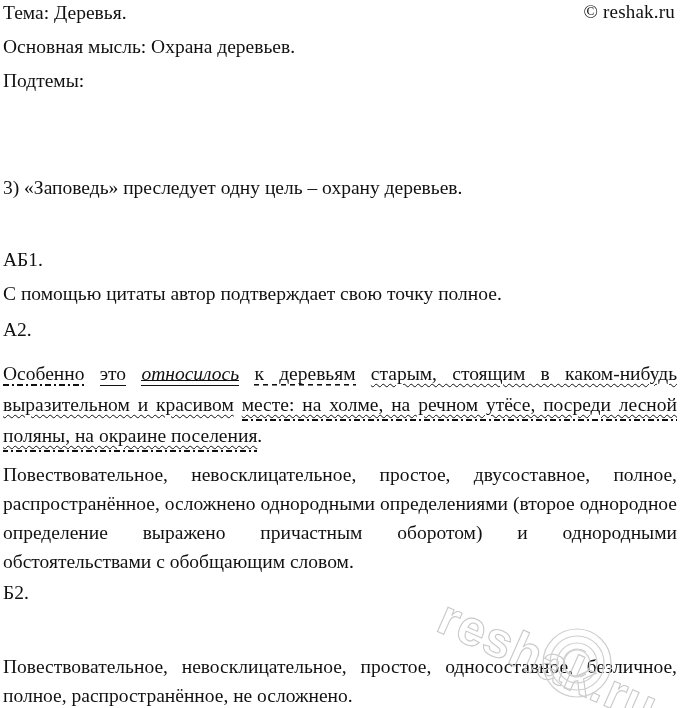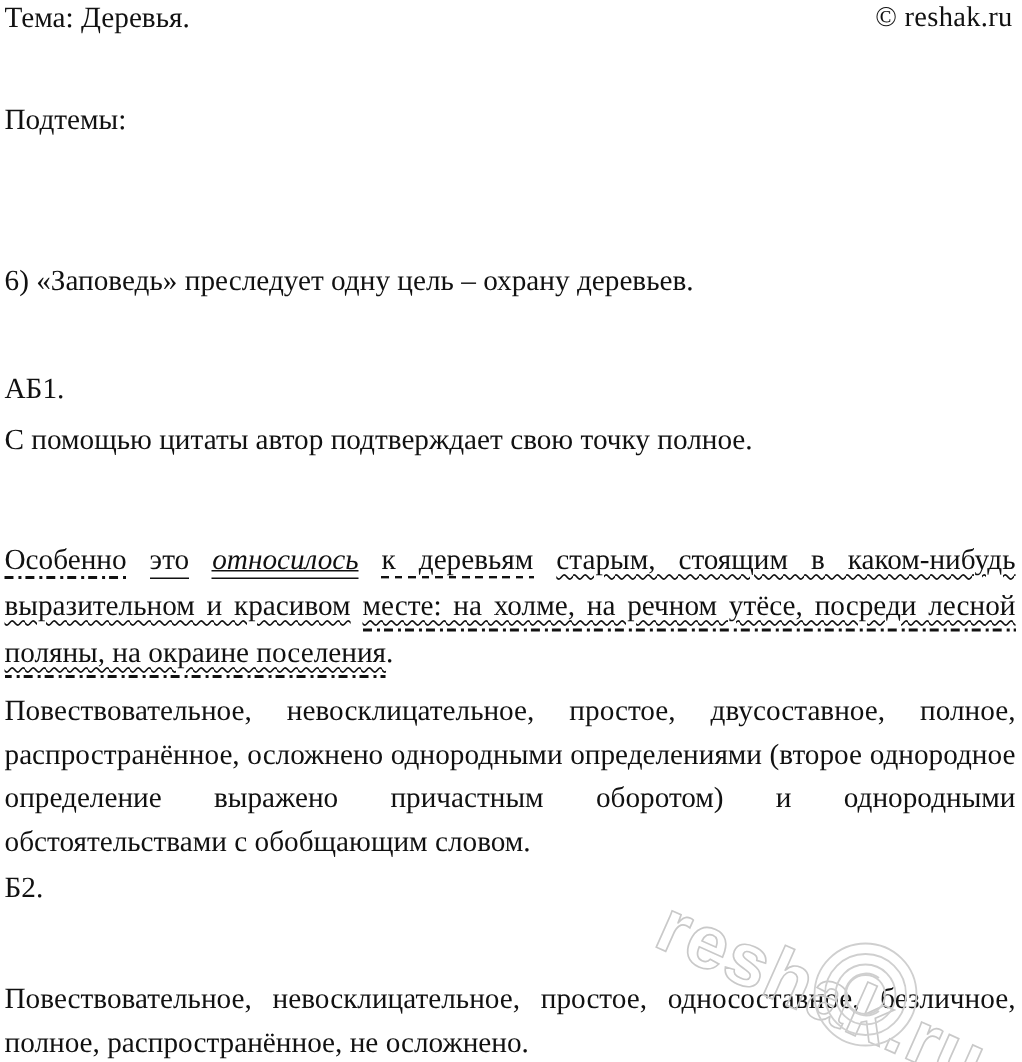"Основная мысль: Охрана деревьев." div.block { html: none -> <div> <div>Основная мысль: Охрана деревьев.</div> </div> }
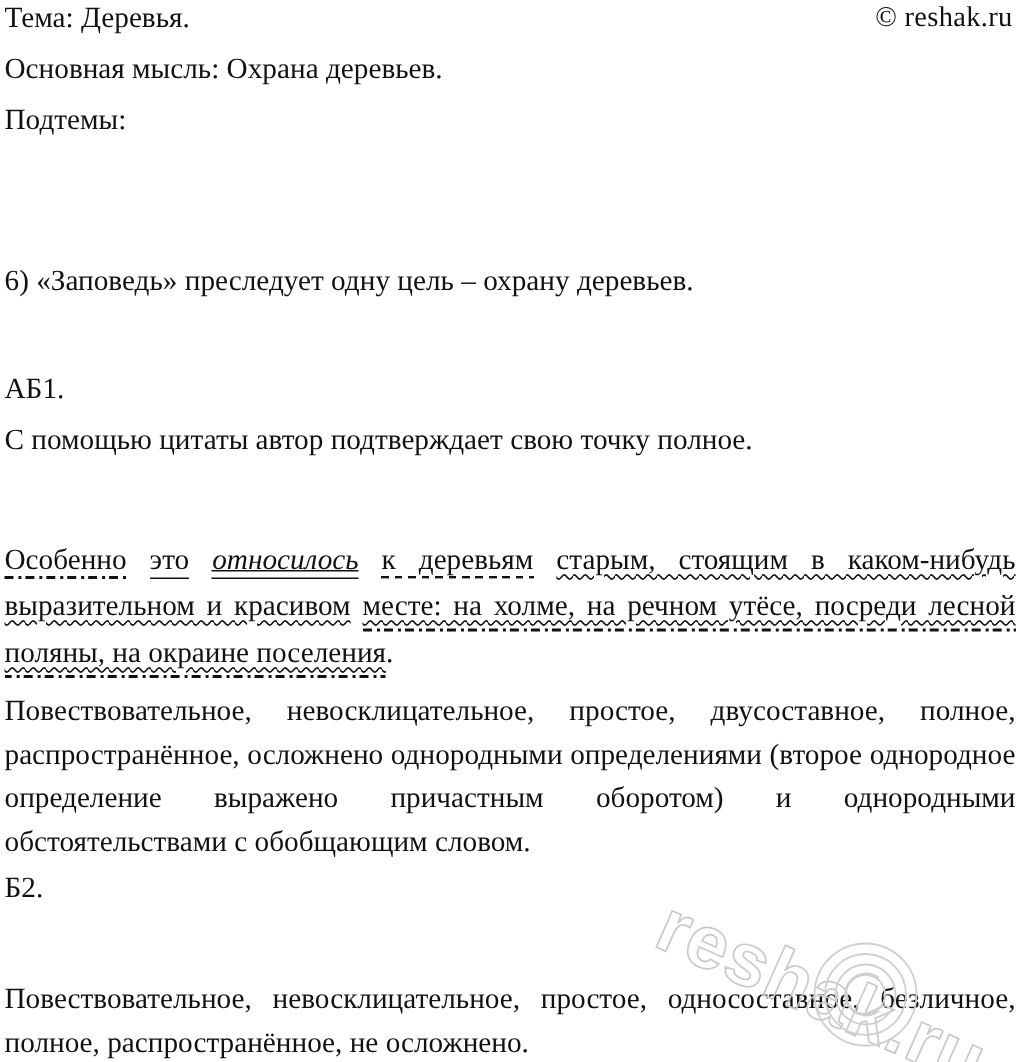"6) «Заповедь» преследует одну цель" div.line { text: 6 -> 3 }
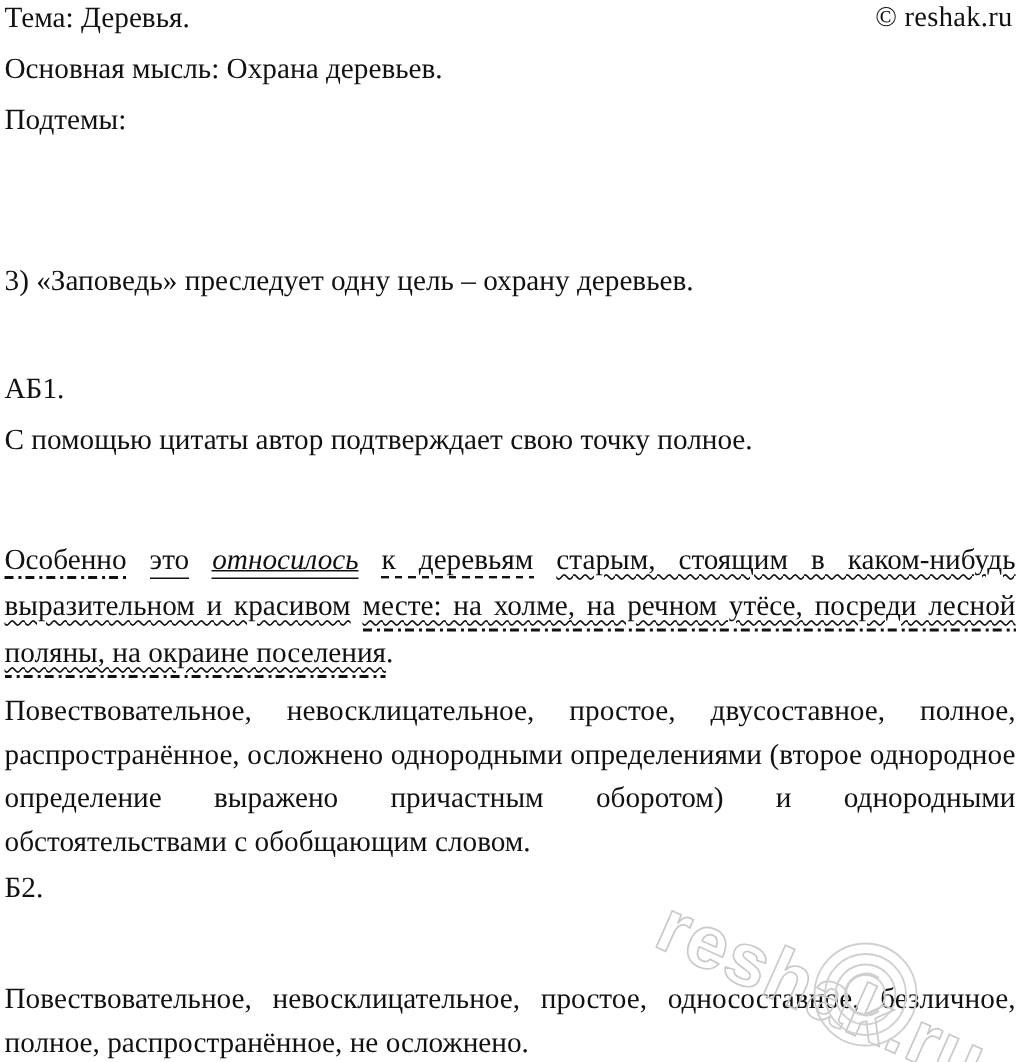"А2." div.block { html: none -> <div> <div>А2.</div> </div> }
